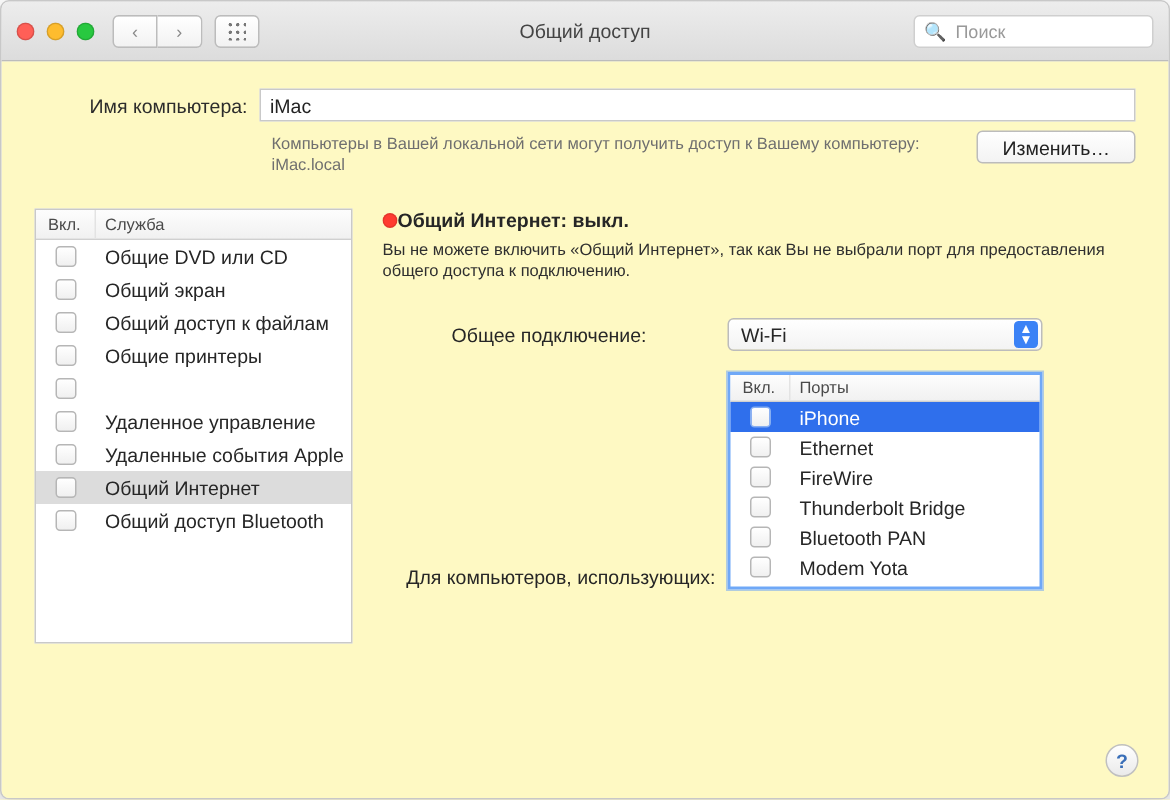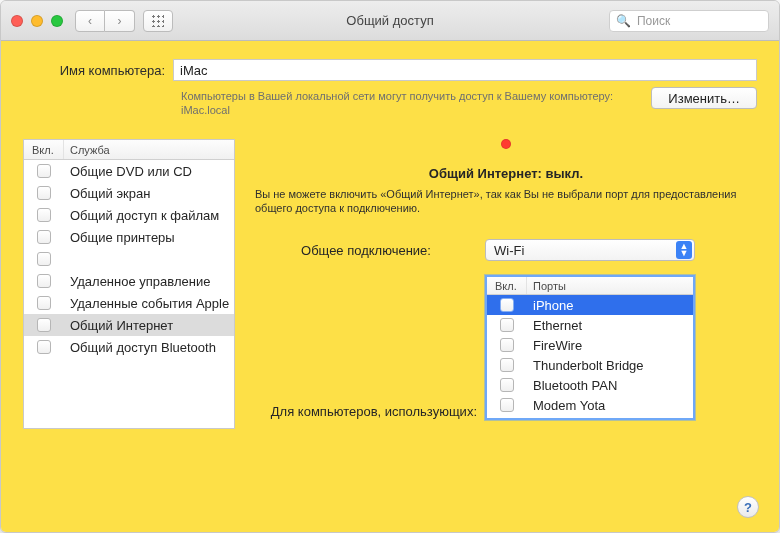"Имя компьютера:" .content { background: #fde047 -> #fef9c3 }
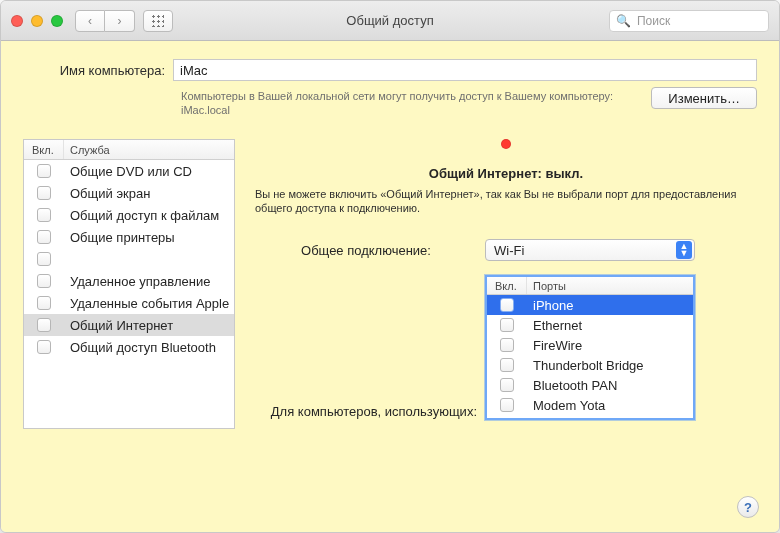"Общий Интернет: выкл." .statusline { flex-direction: column -> none; gap: 17px -> 0 }
